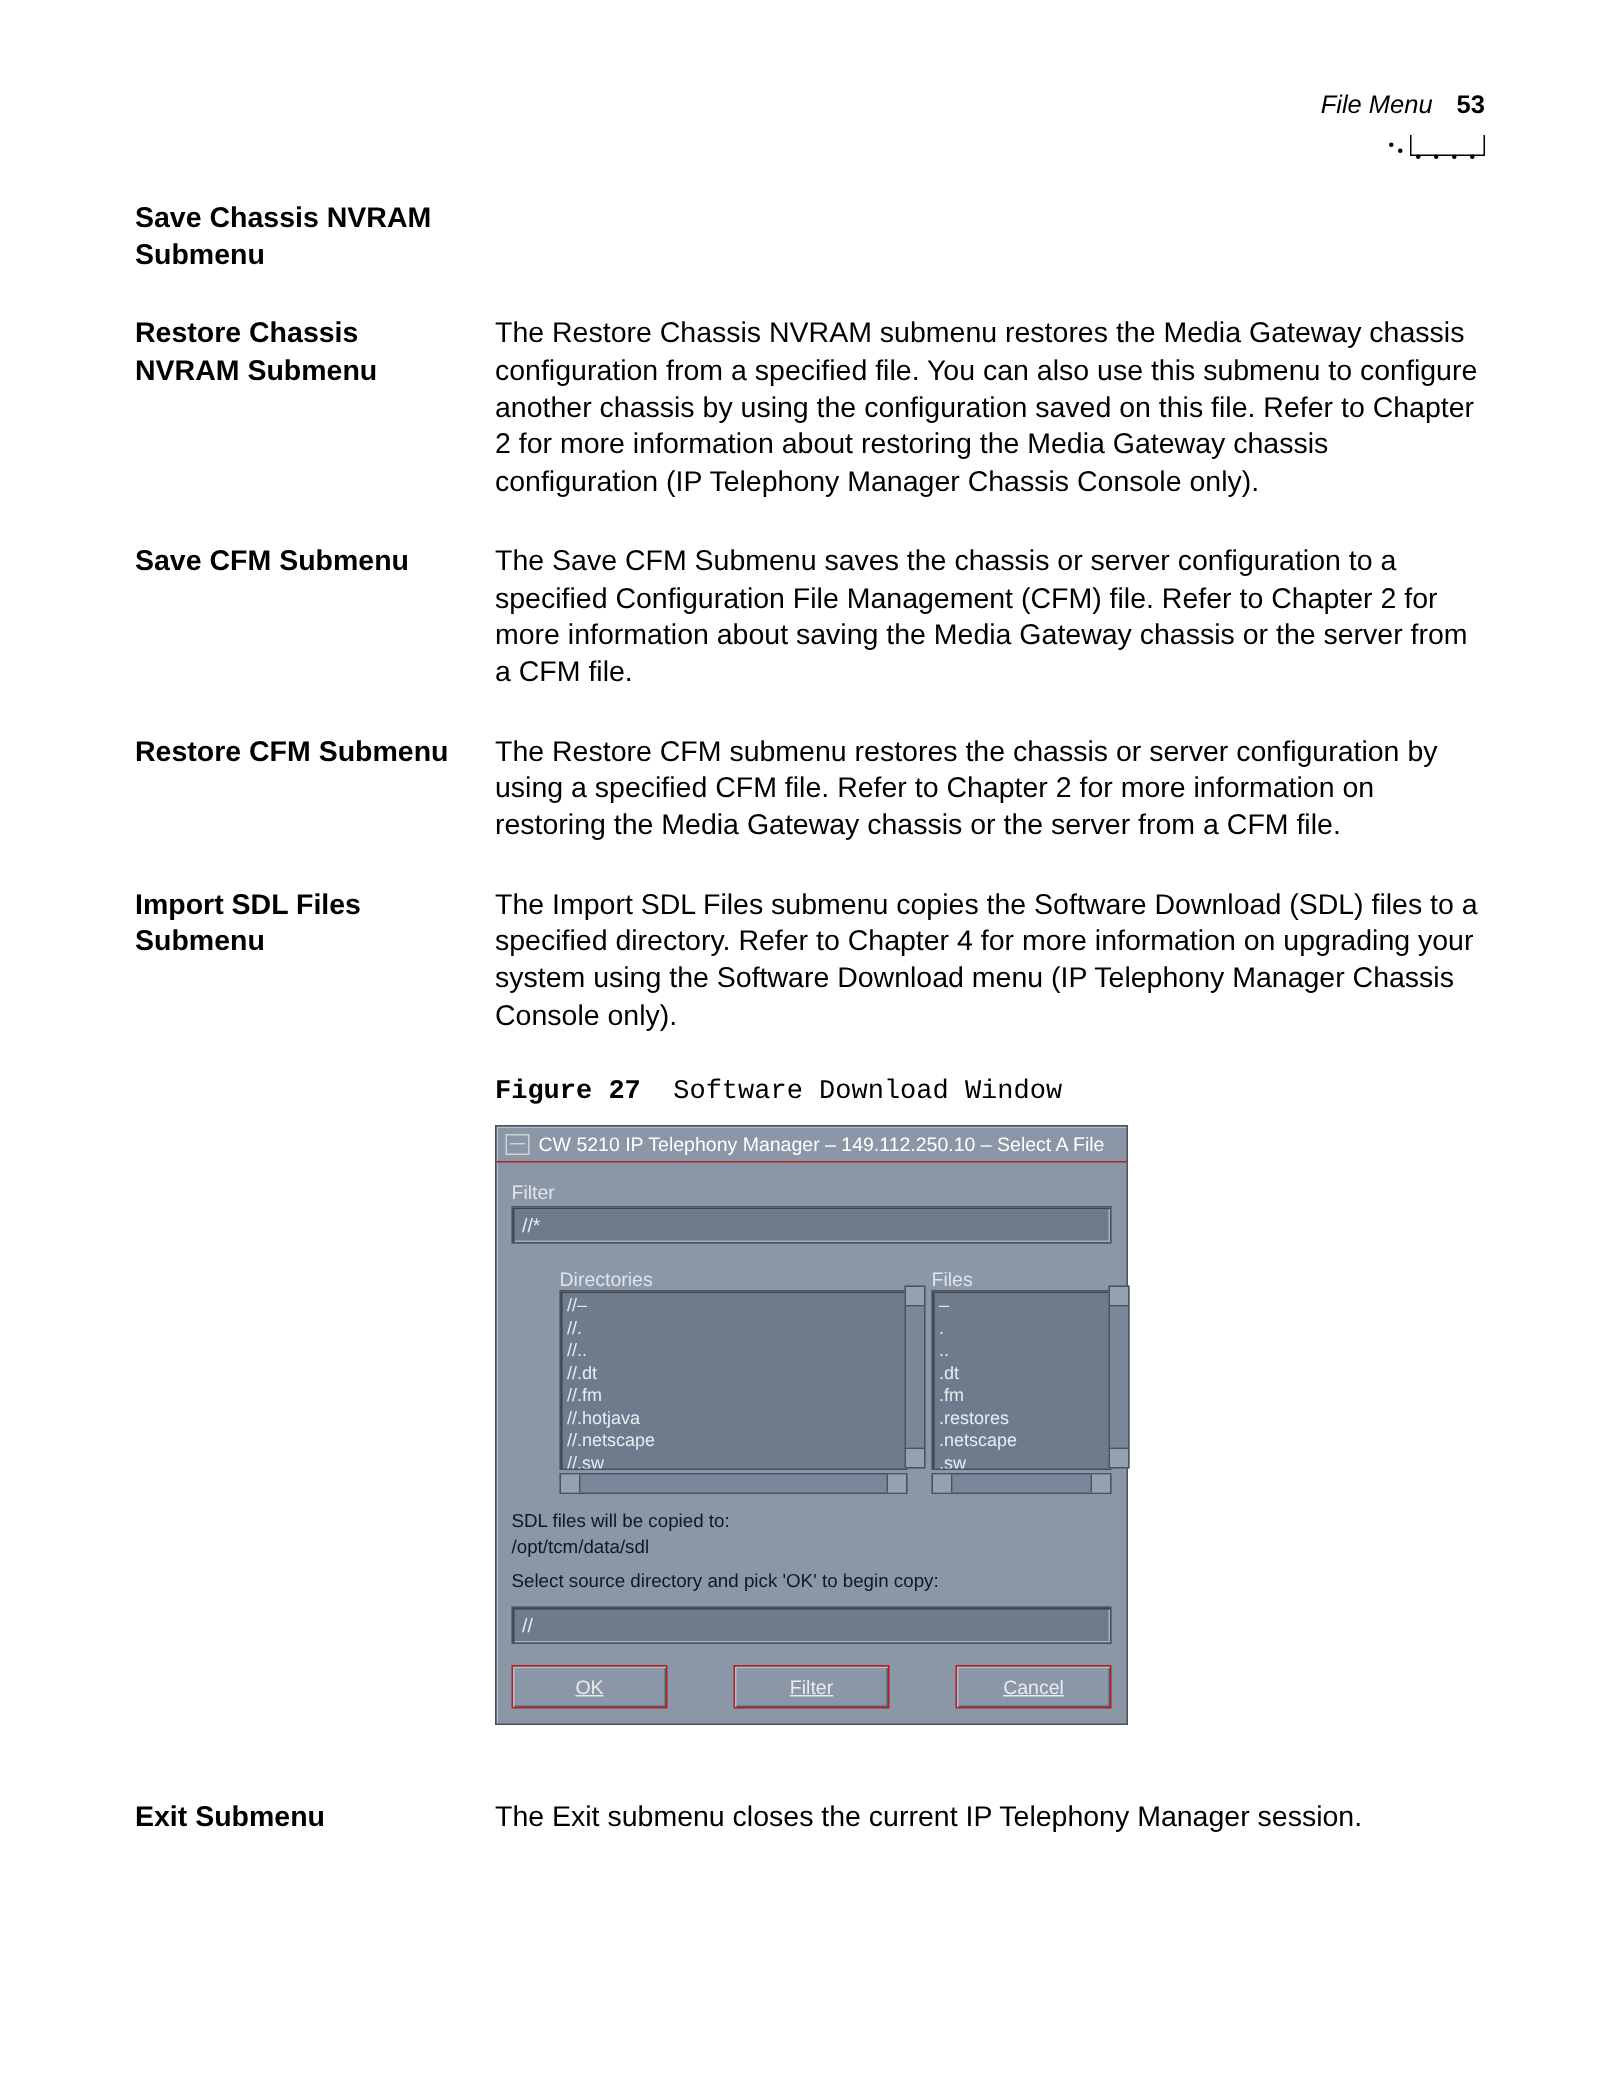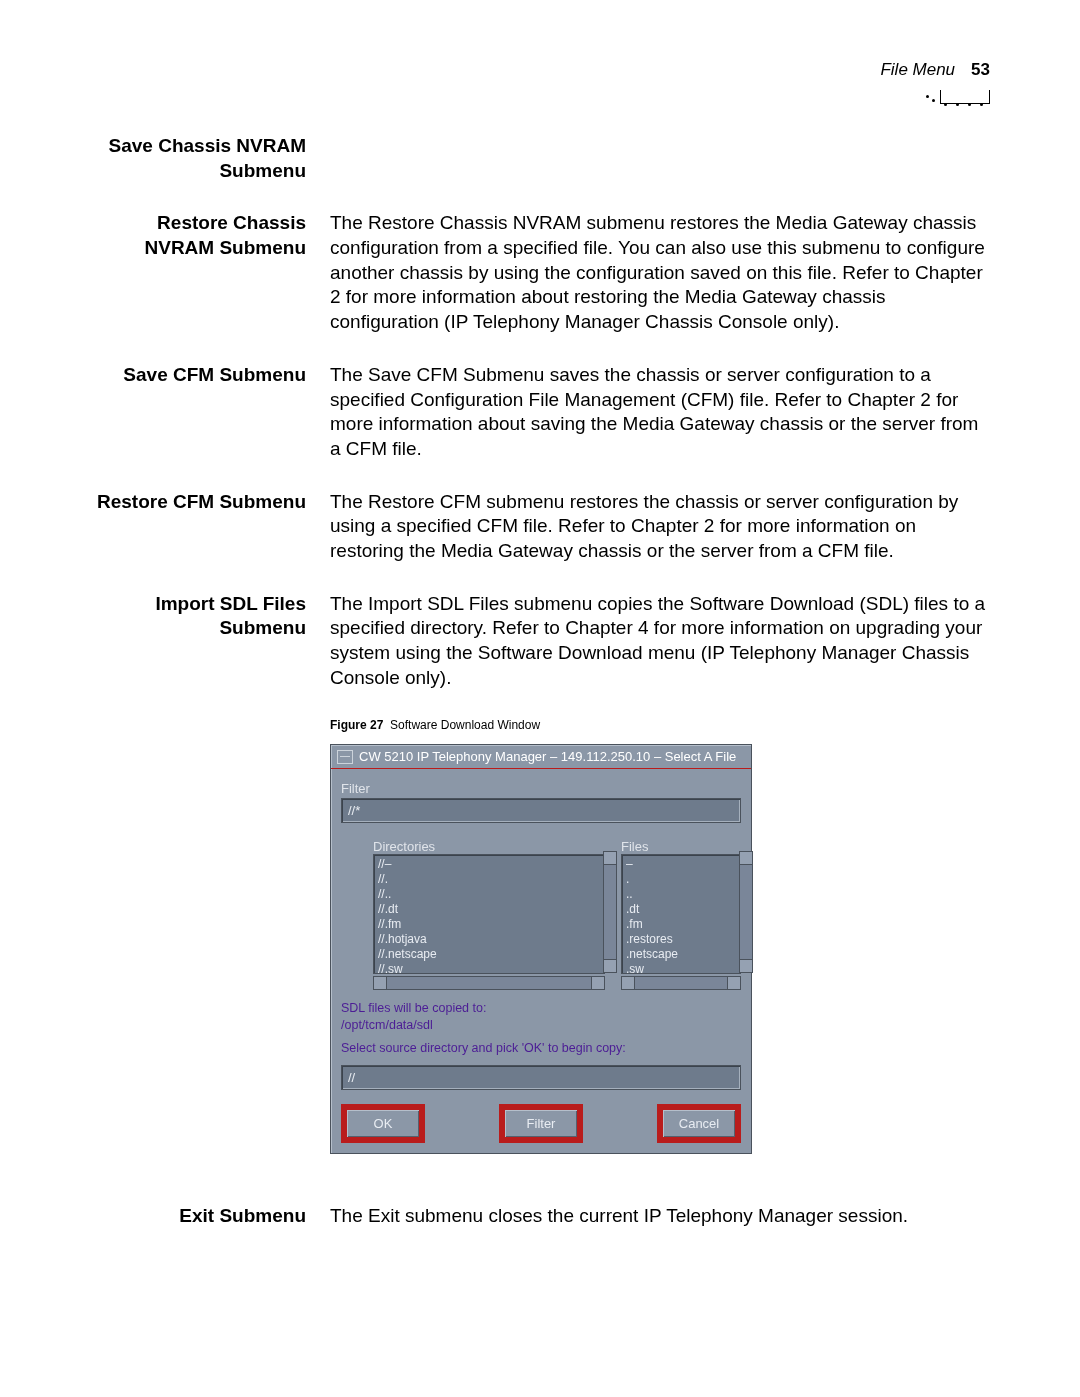"Save Chassis NVRAM Submenu" .label { text-align: right -> none }
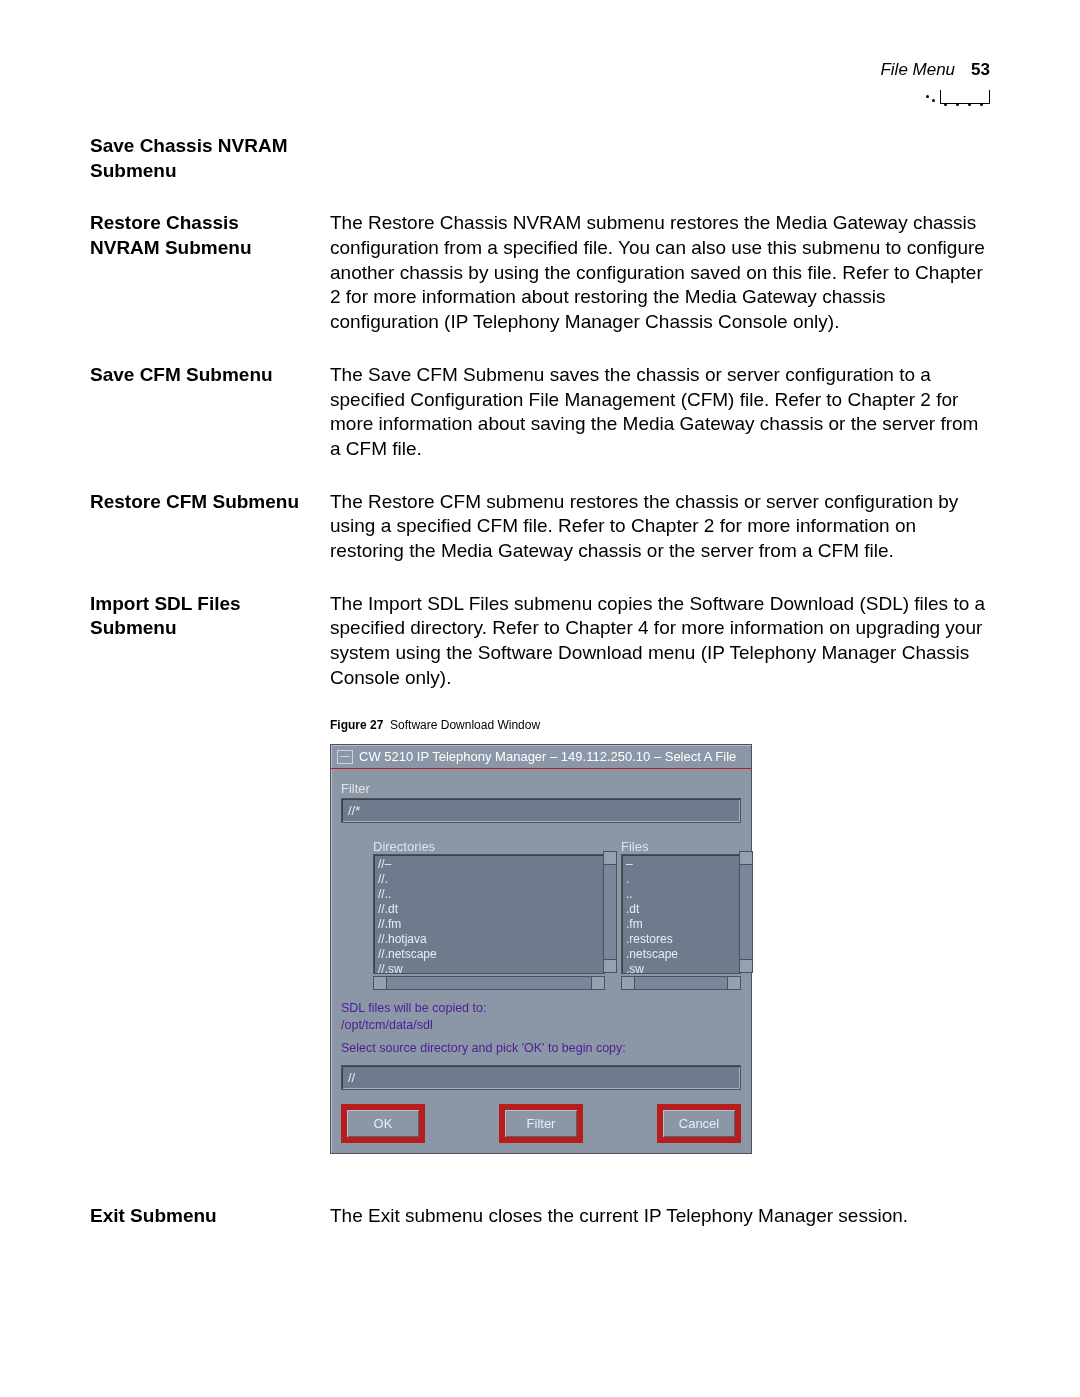"Figure 27 Software Download Window" .fig-caption { font-family: none -> Liberation Mono, monospace; font-size: 12px -> 18px }
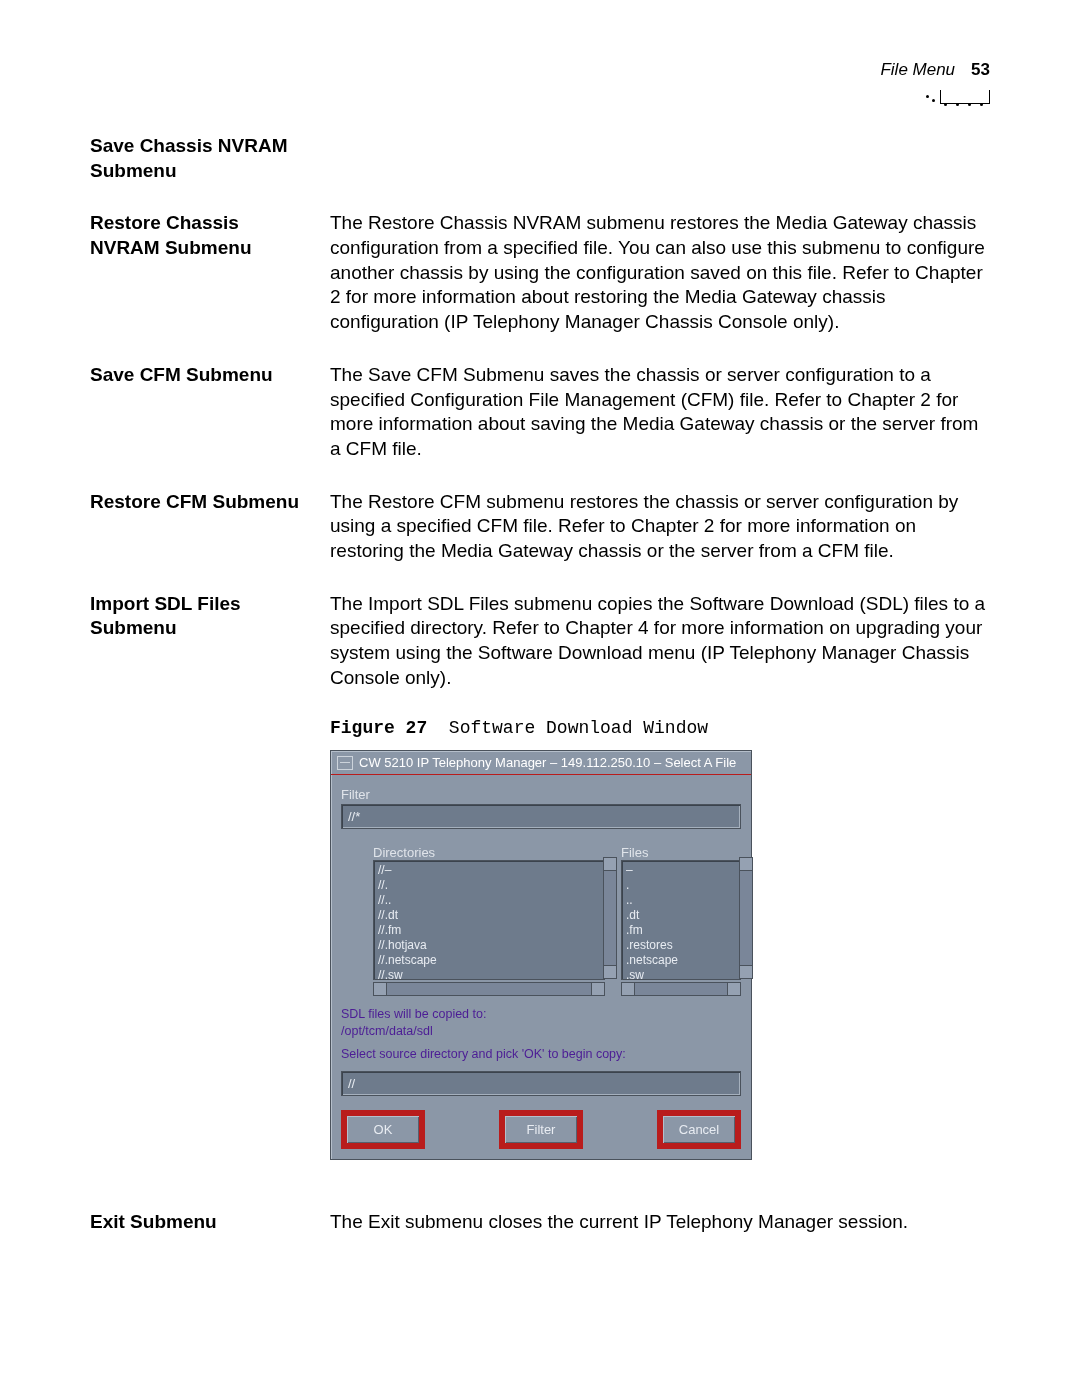"SDL files will be copied" .note { color: #4c1d95 -> #0f172a }
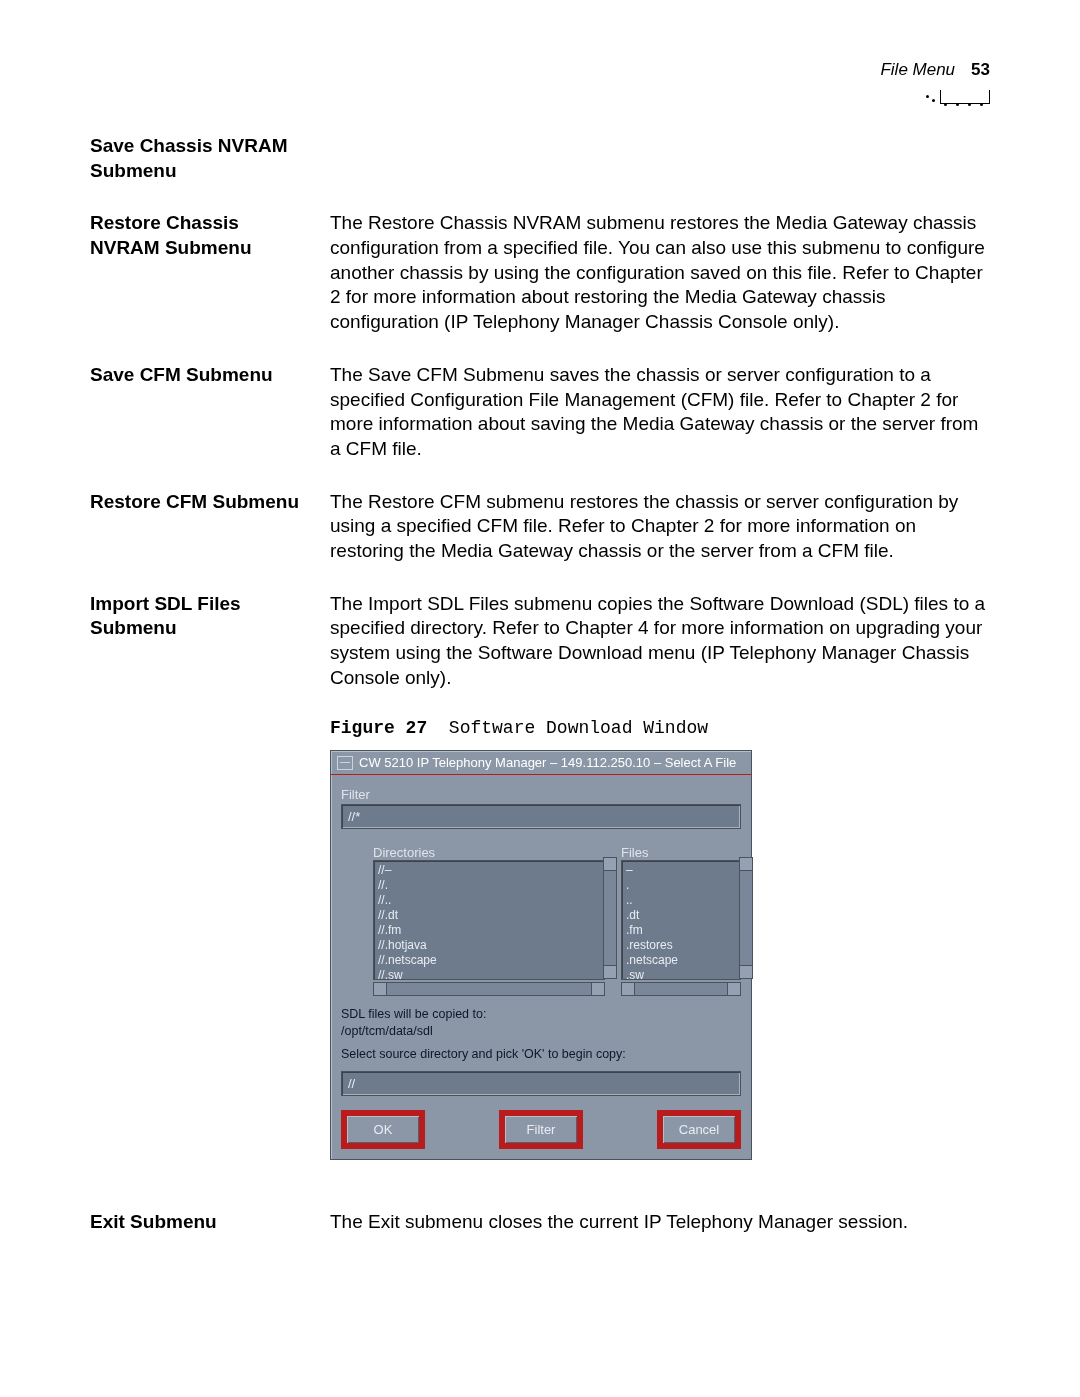"OK" .btn { border: 6px solid #b91c1c -> 1px solid #b91c1c; padding: 6px 4px -> 6px 19px; text-decoration: none -> underline }
